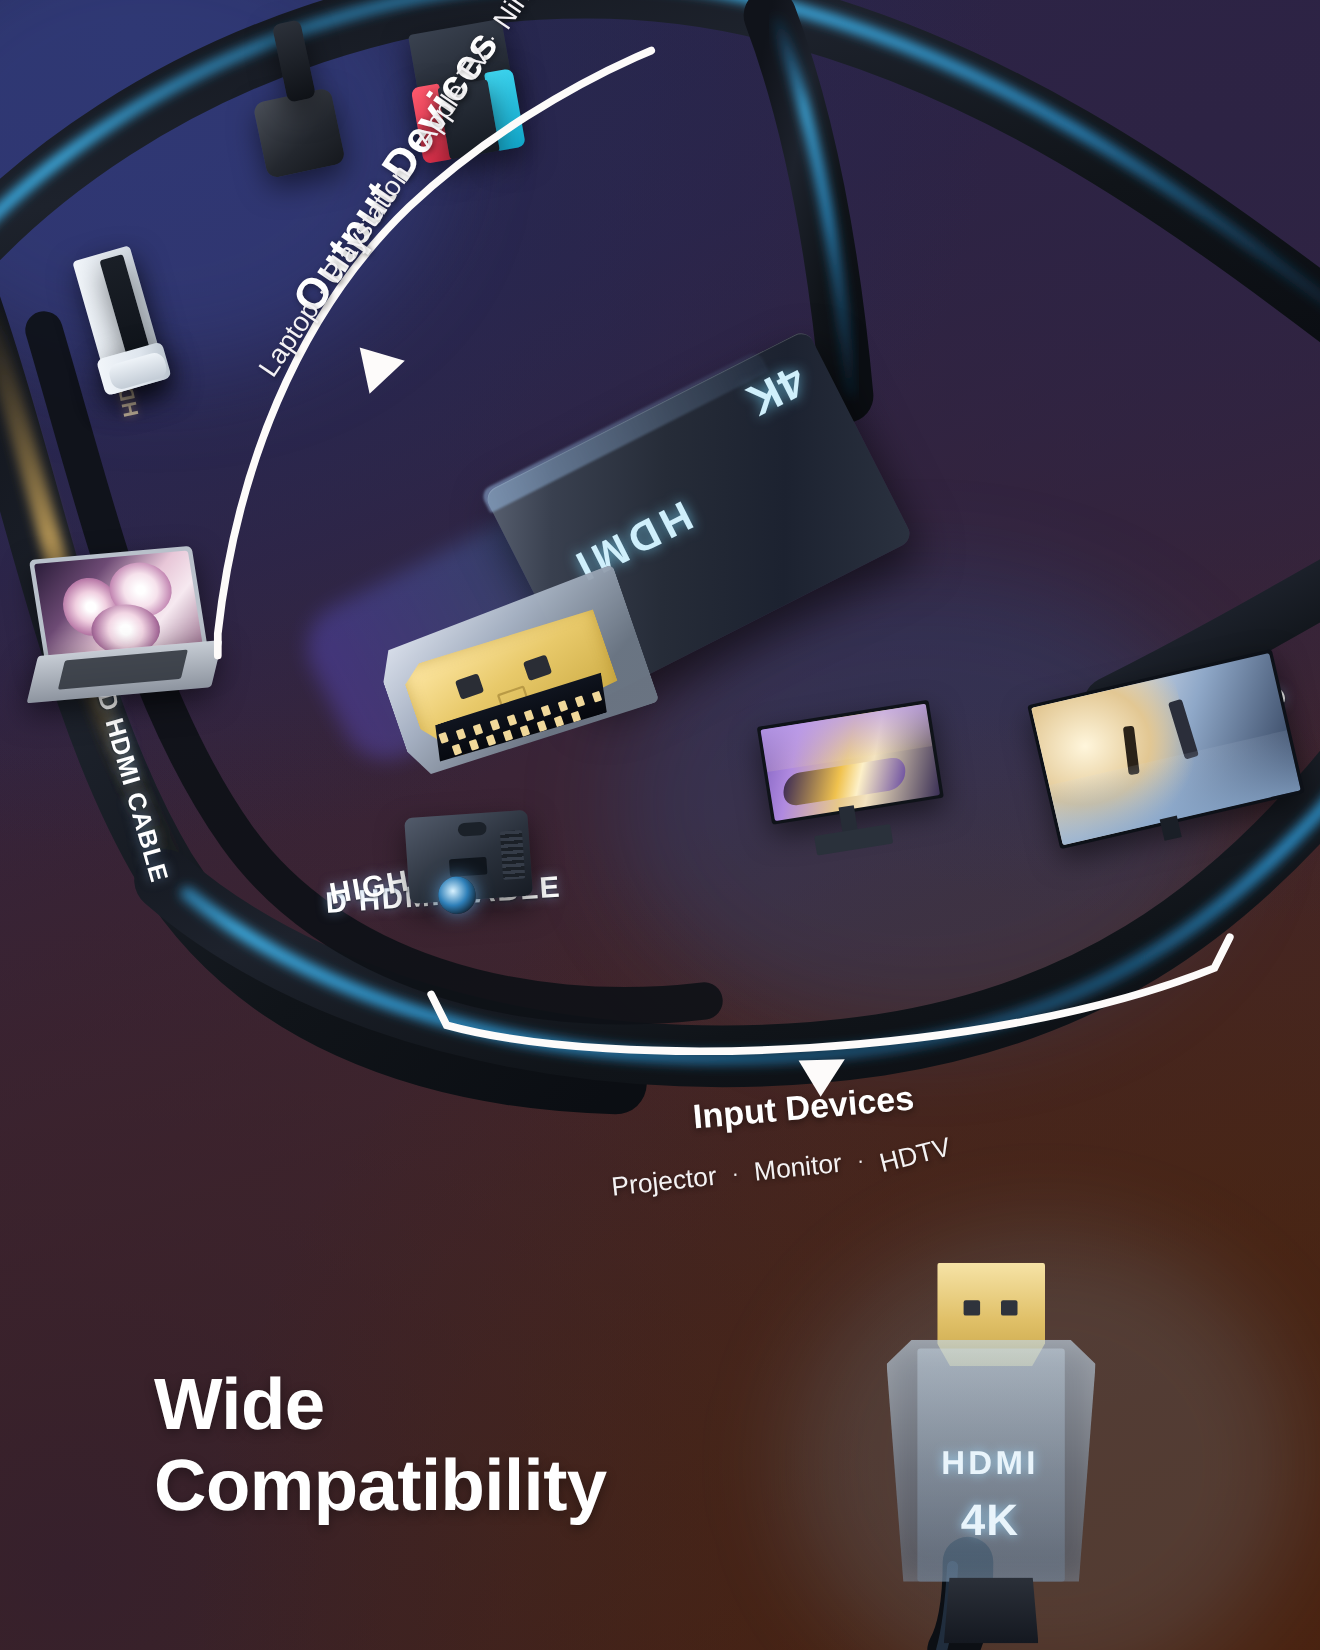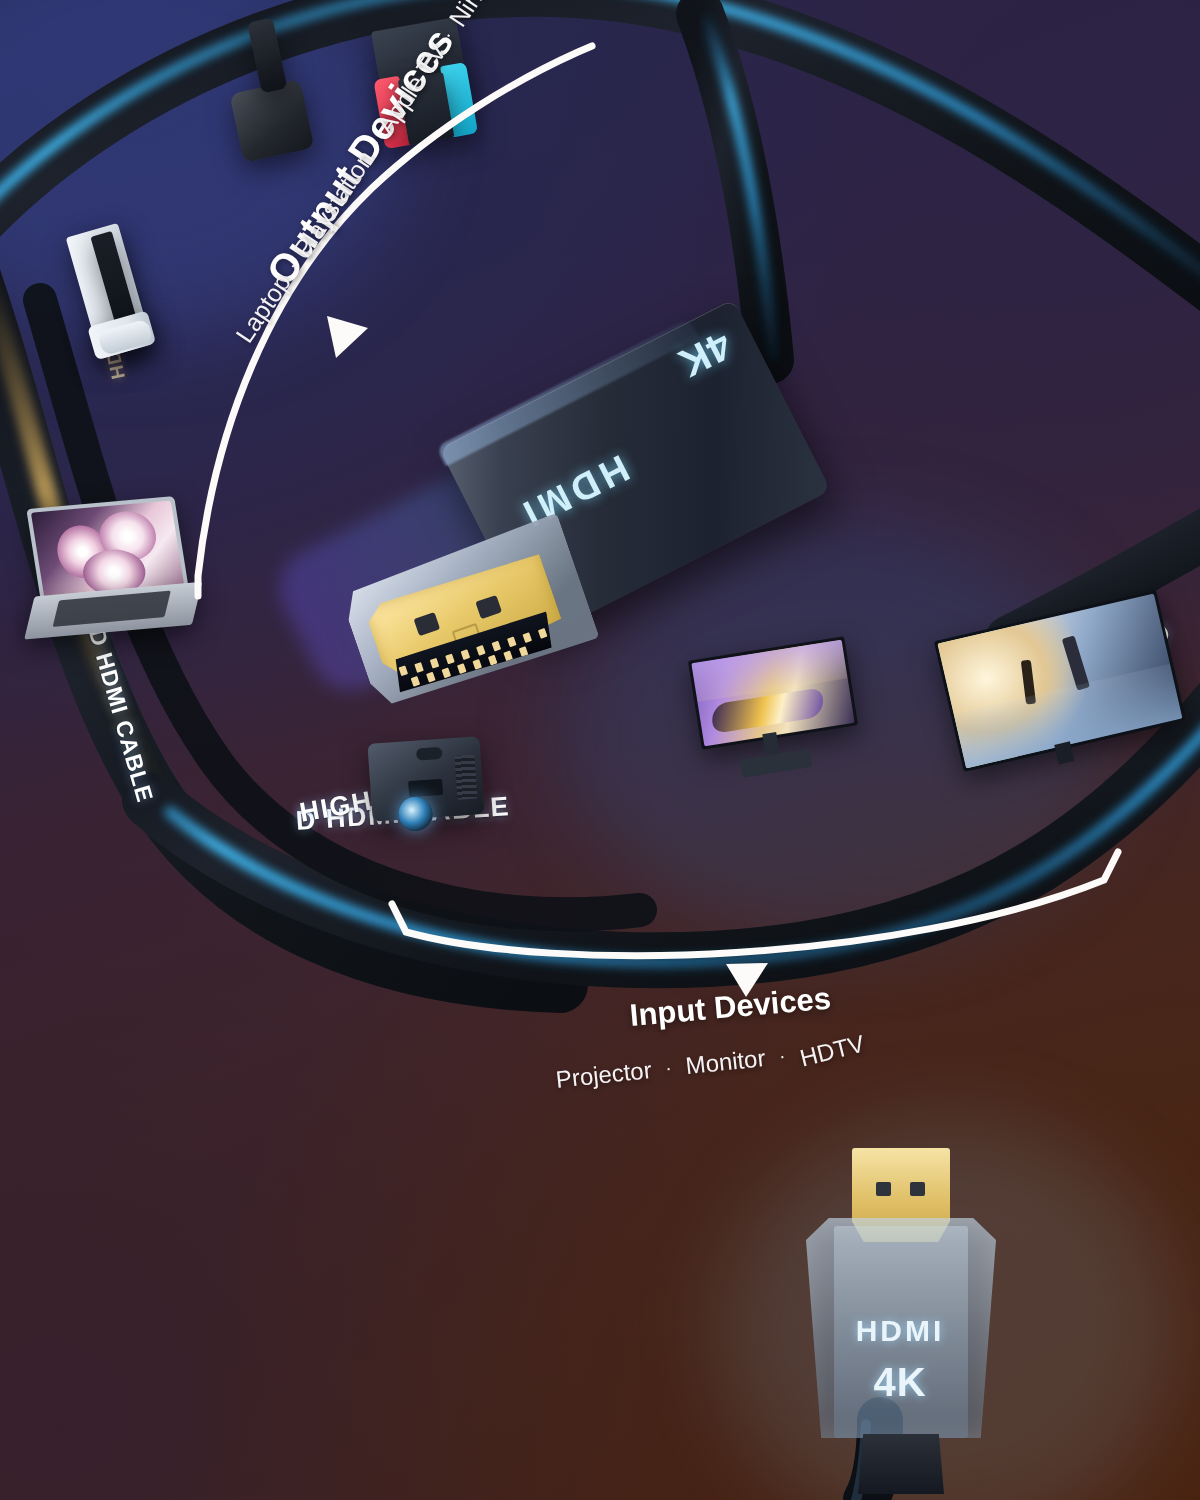"Wide" div { html: none -> <div>Wide</div> }
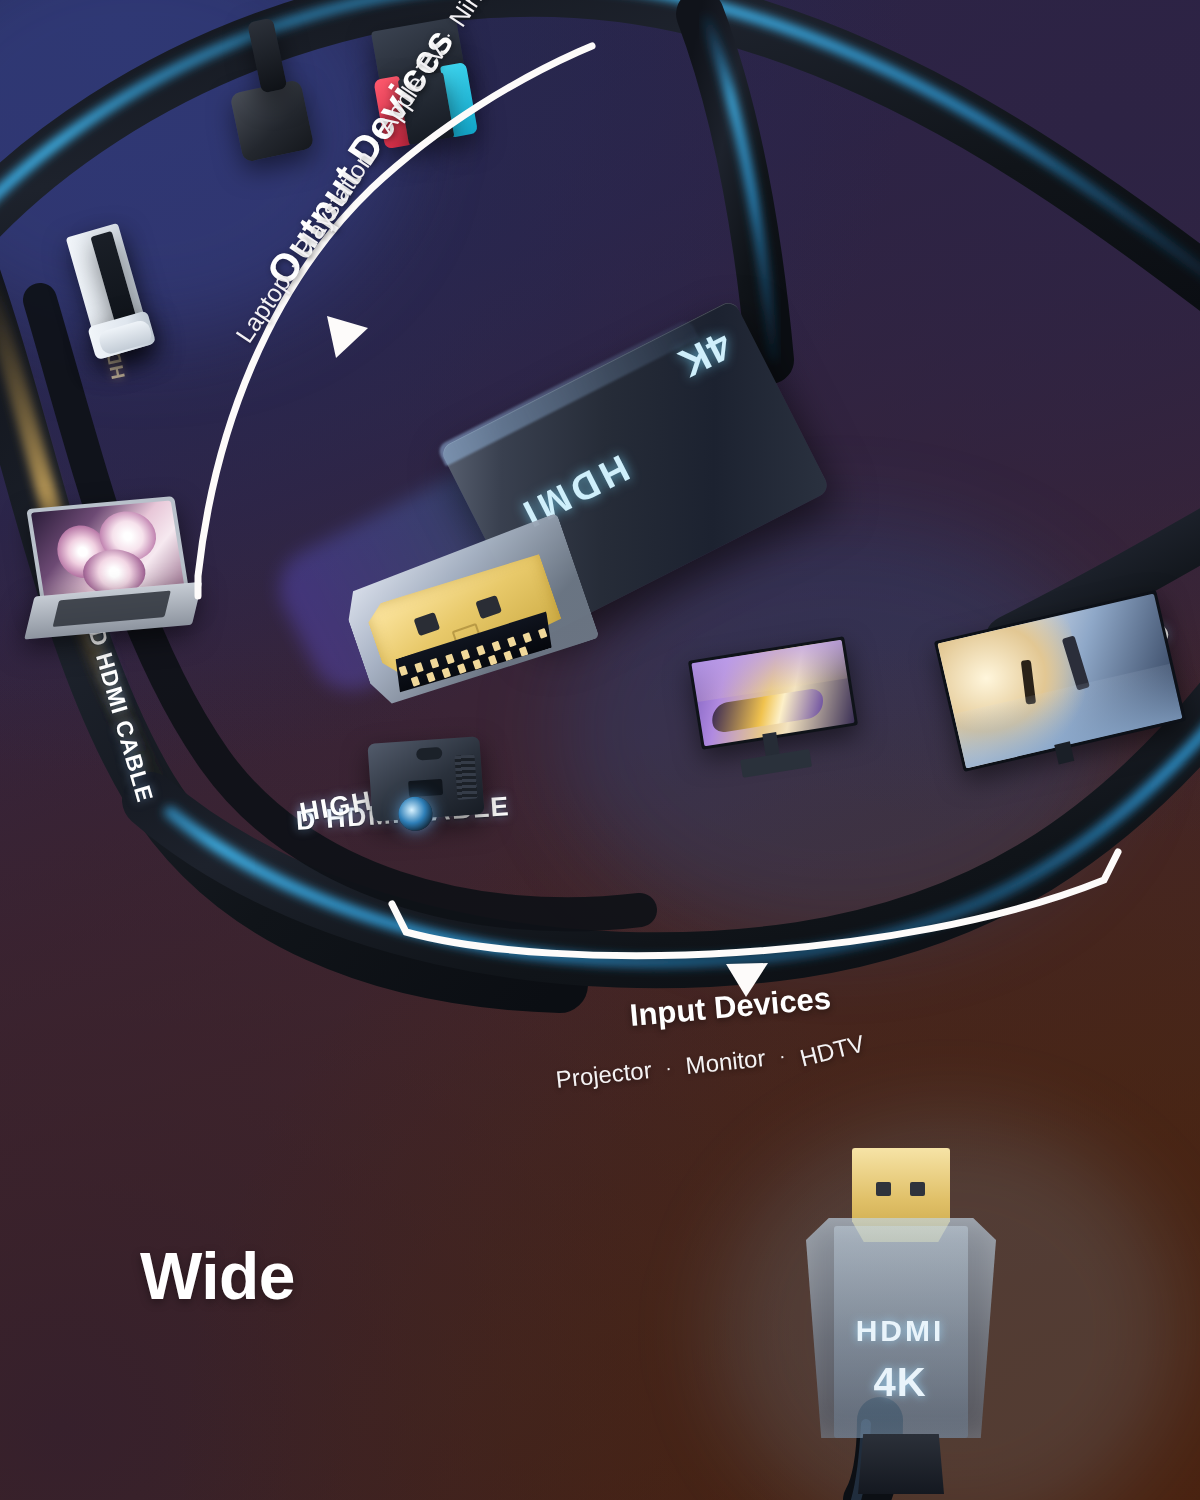"Compatibility" div { html: none -> <div>Compatibility</div> }
